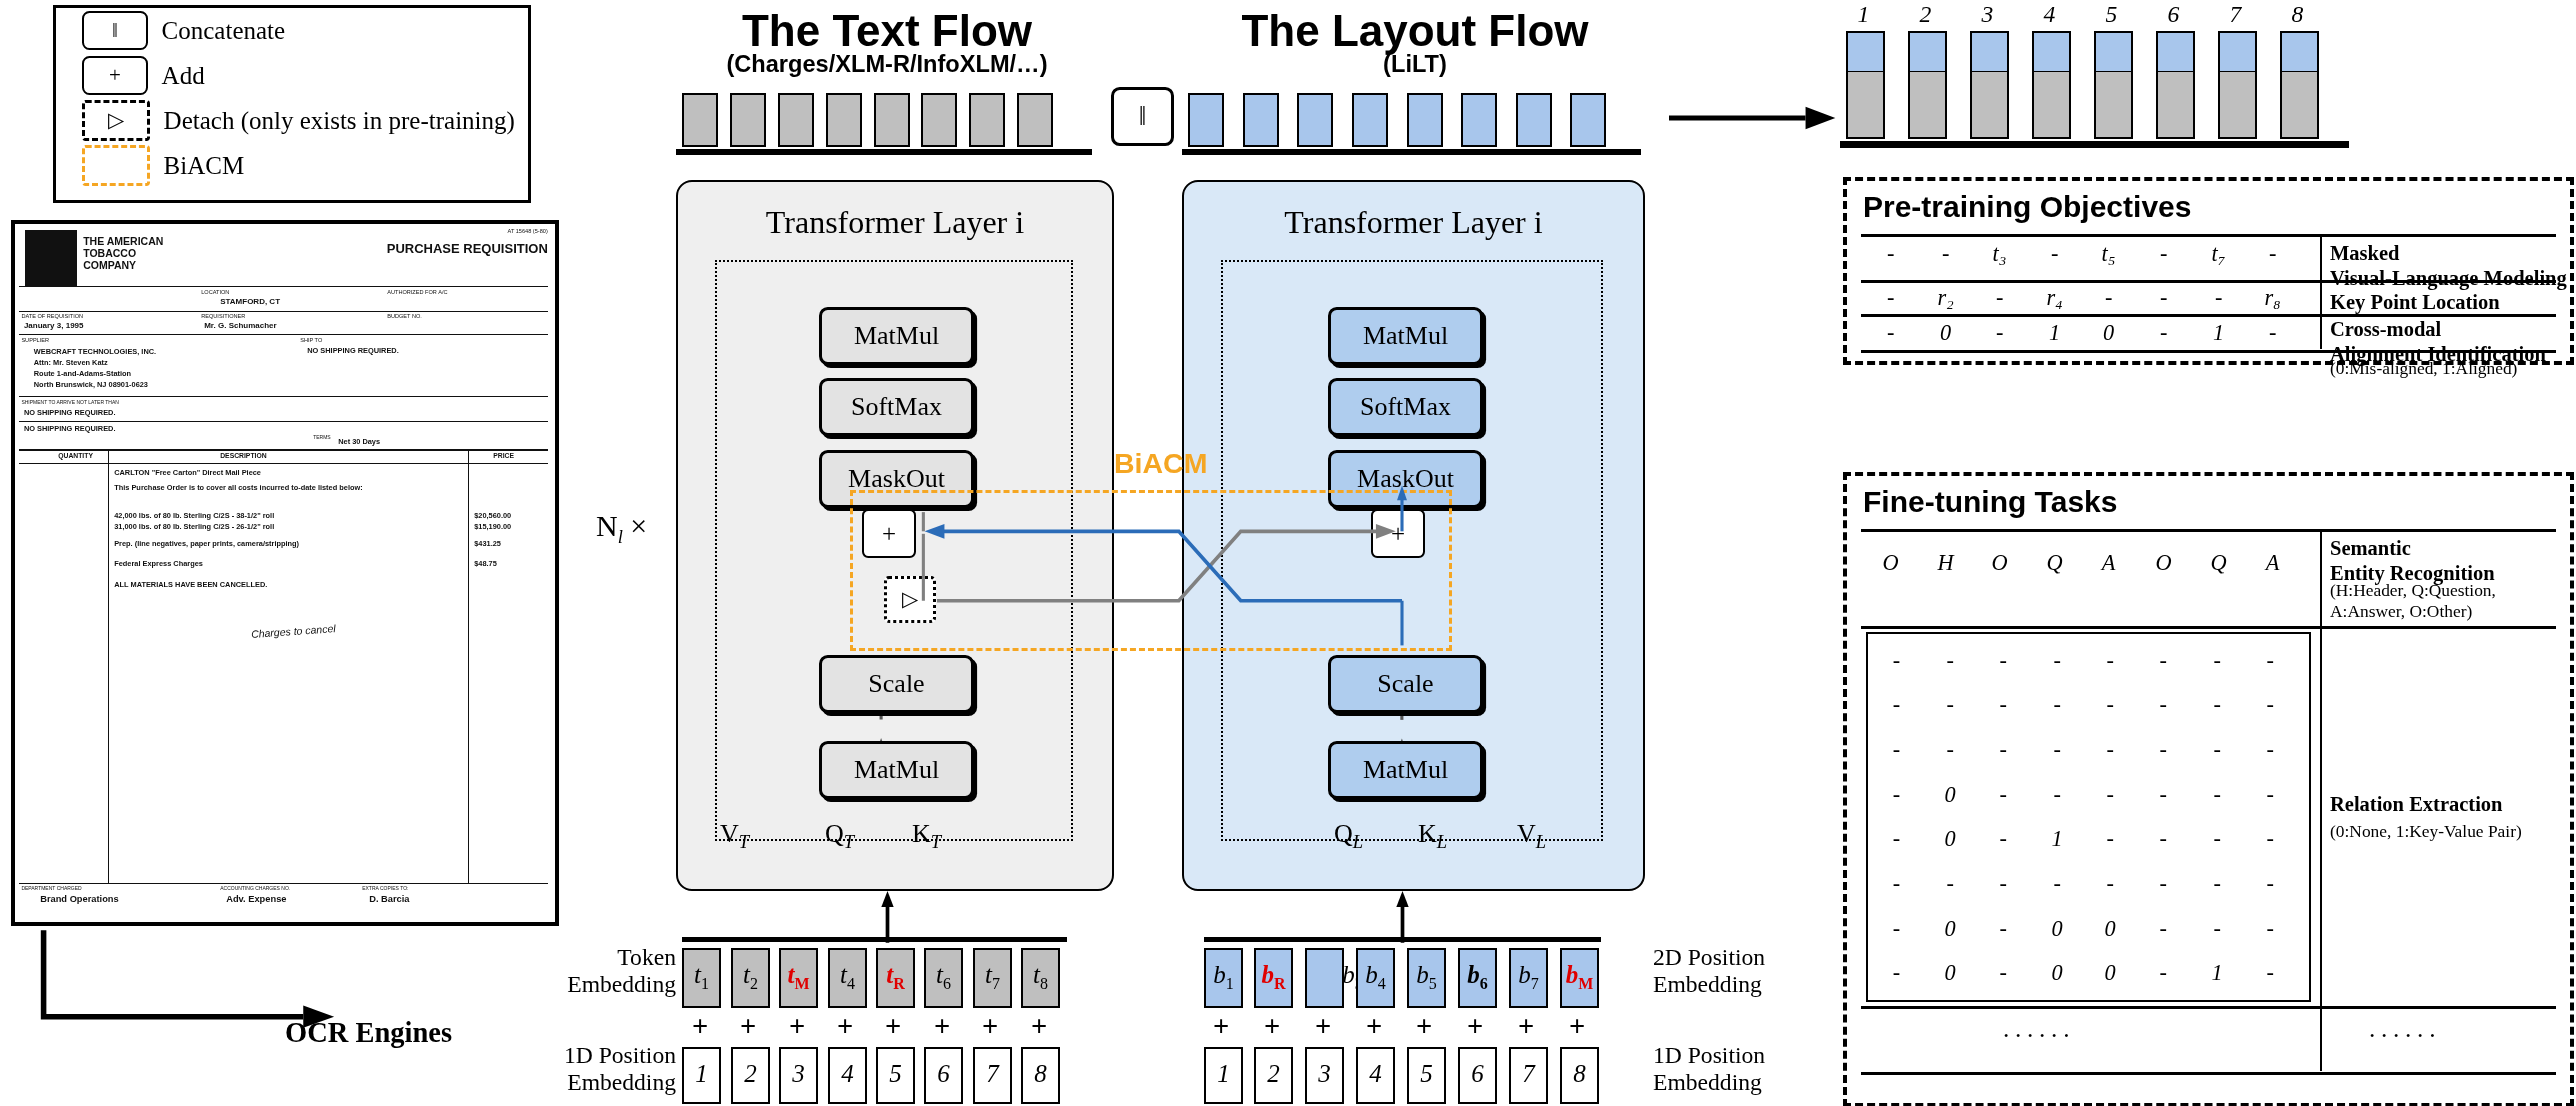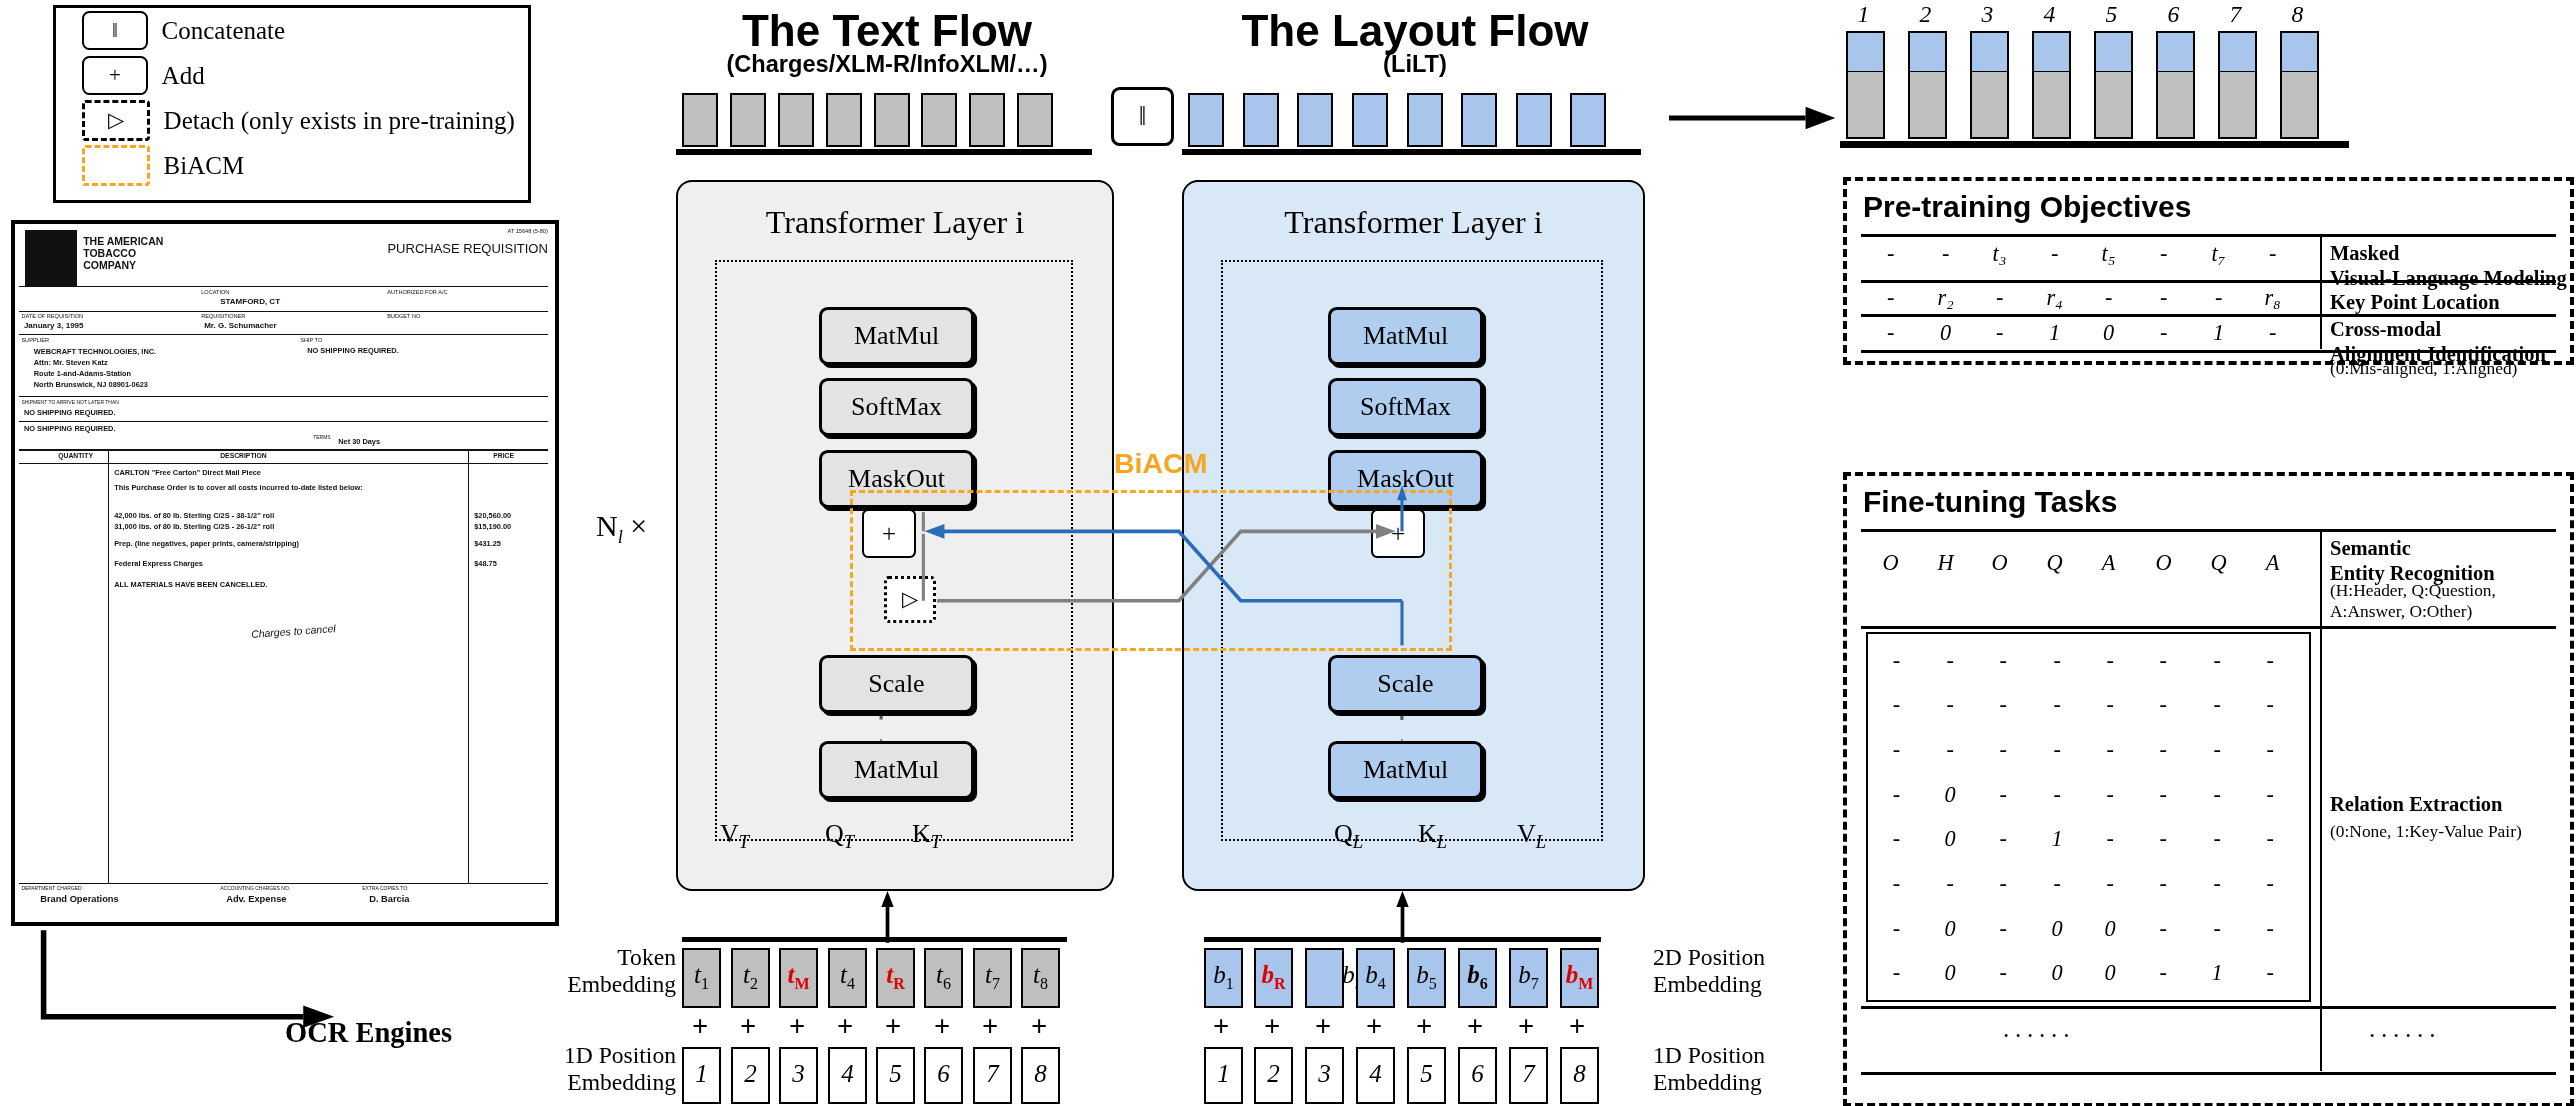"PURCHASE REQUISITION" div.dtx { font-weight: normal -> bold }
